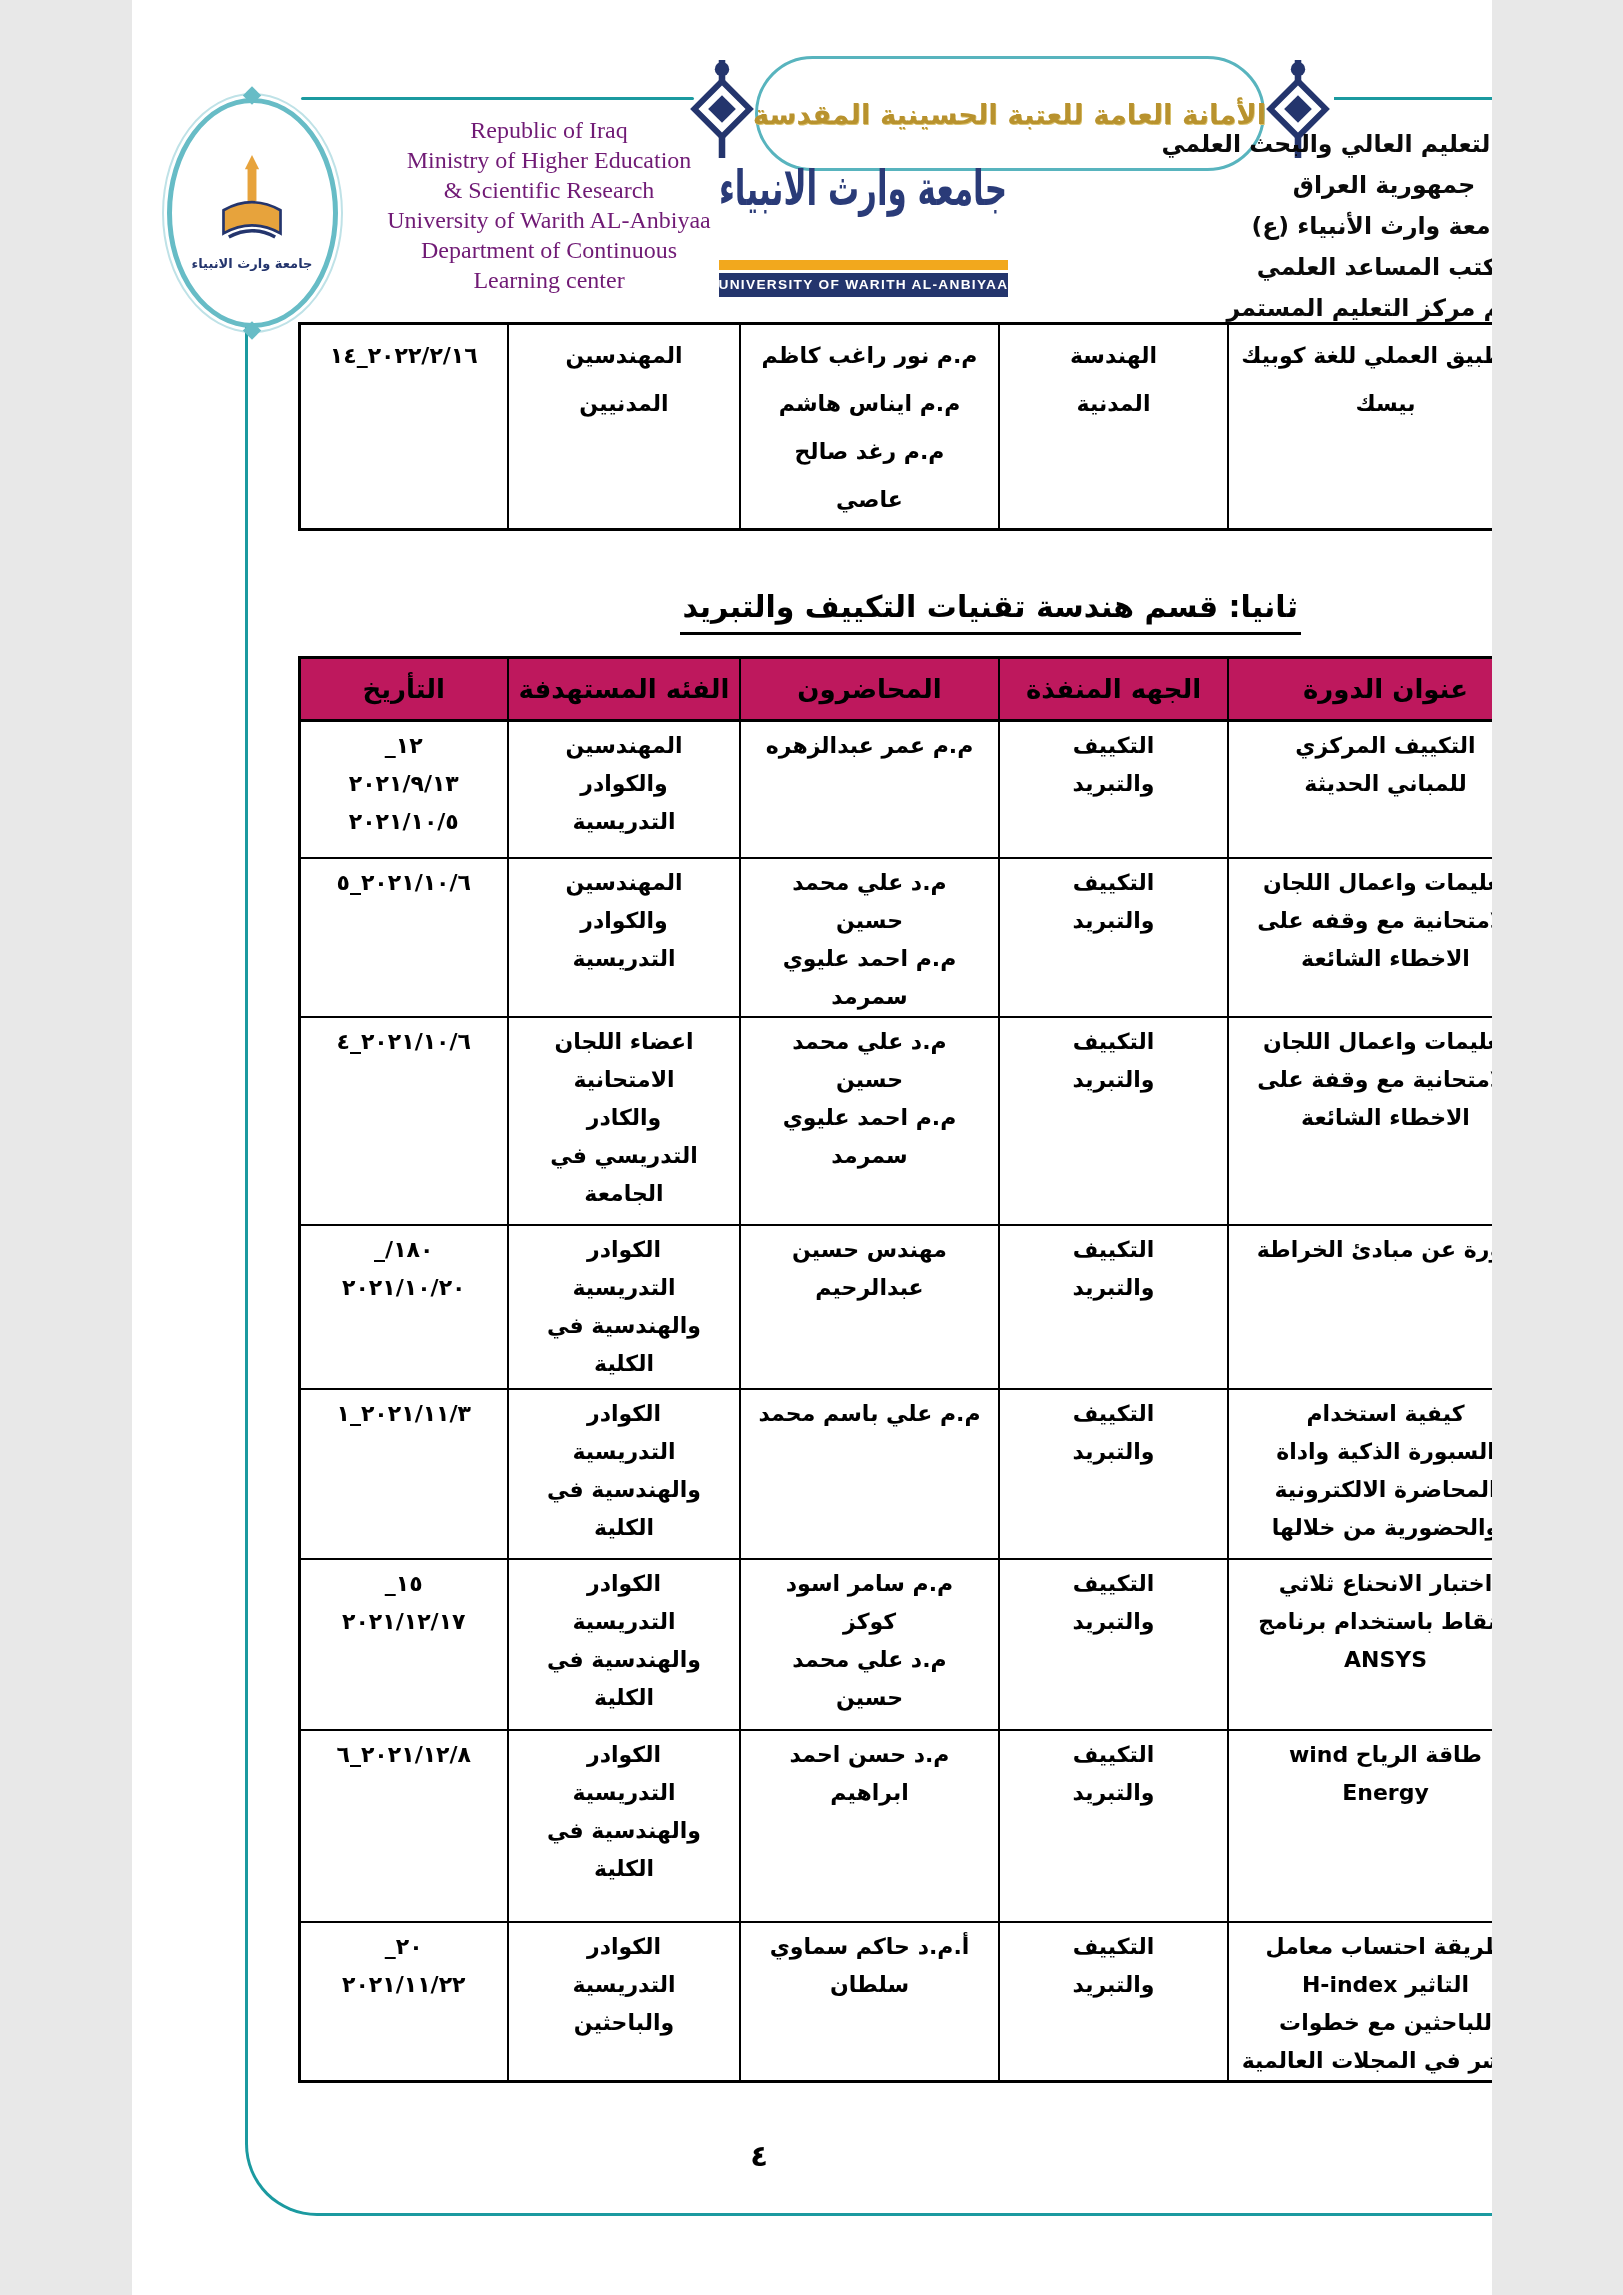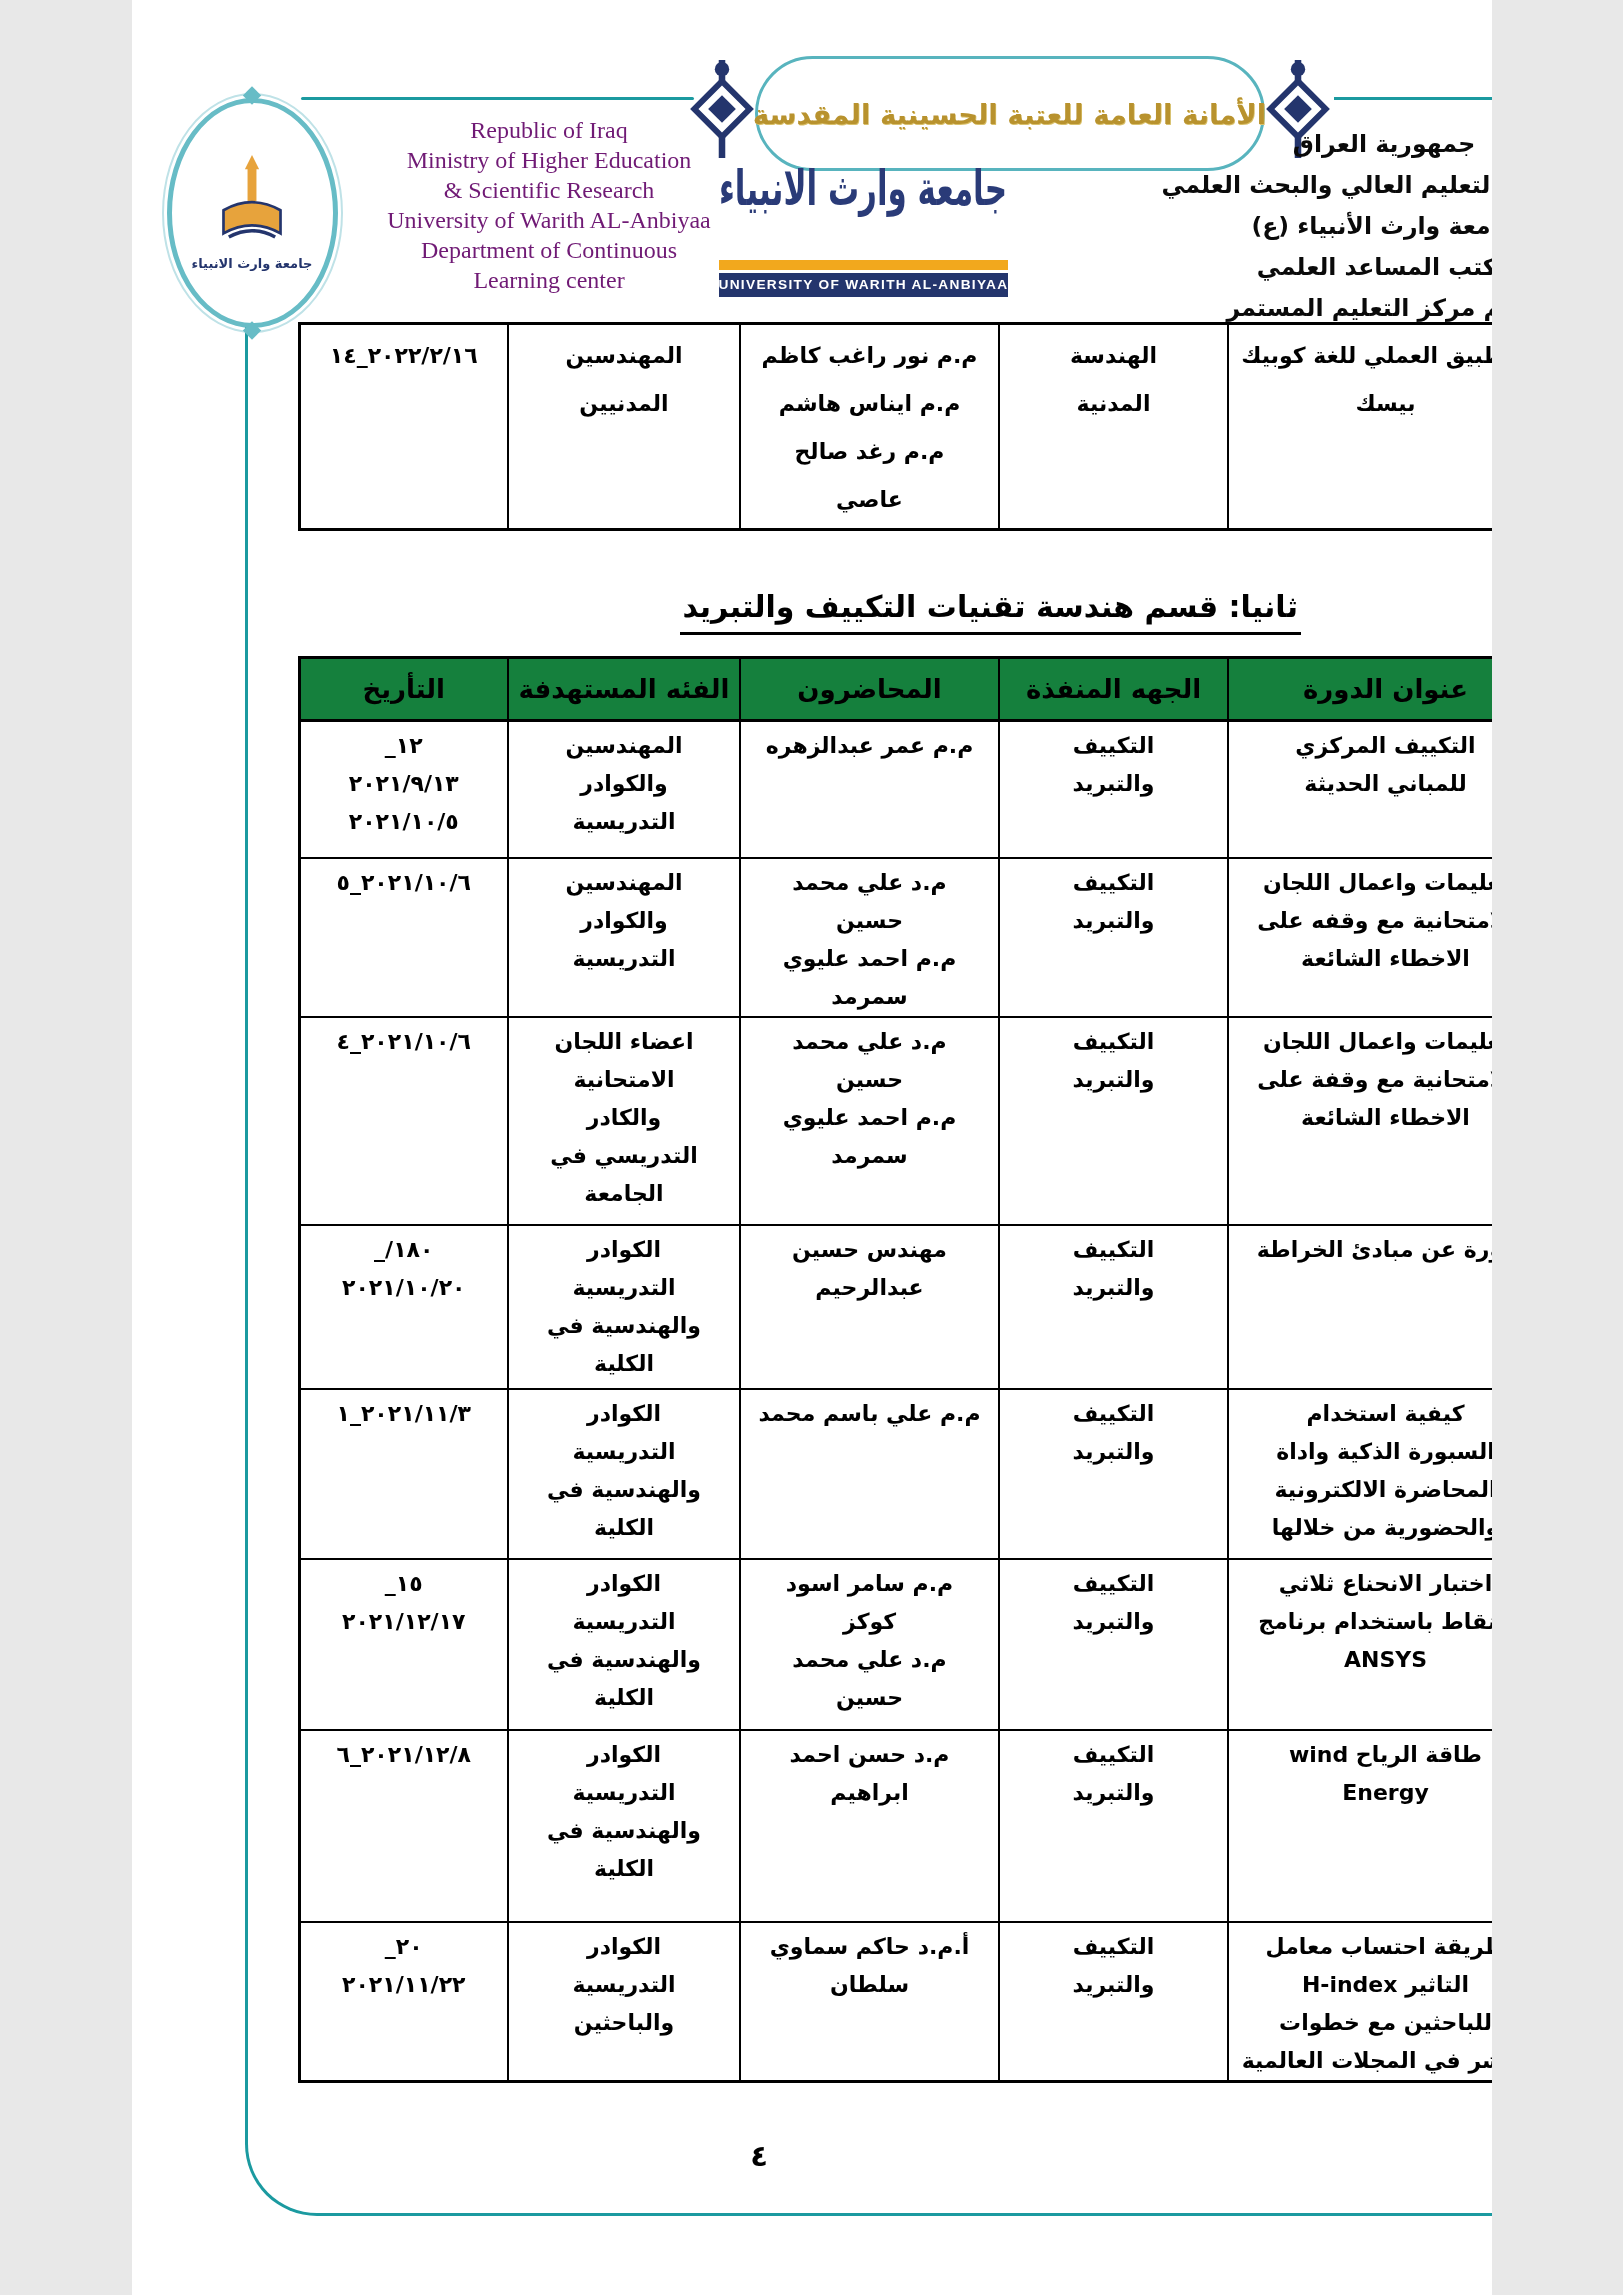"جمهورية العراق" div { order: before "وزارة التعليم العالي والبحث العلمي" -> after "وزارة التعليم العالي والبحث العلمي" }
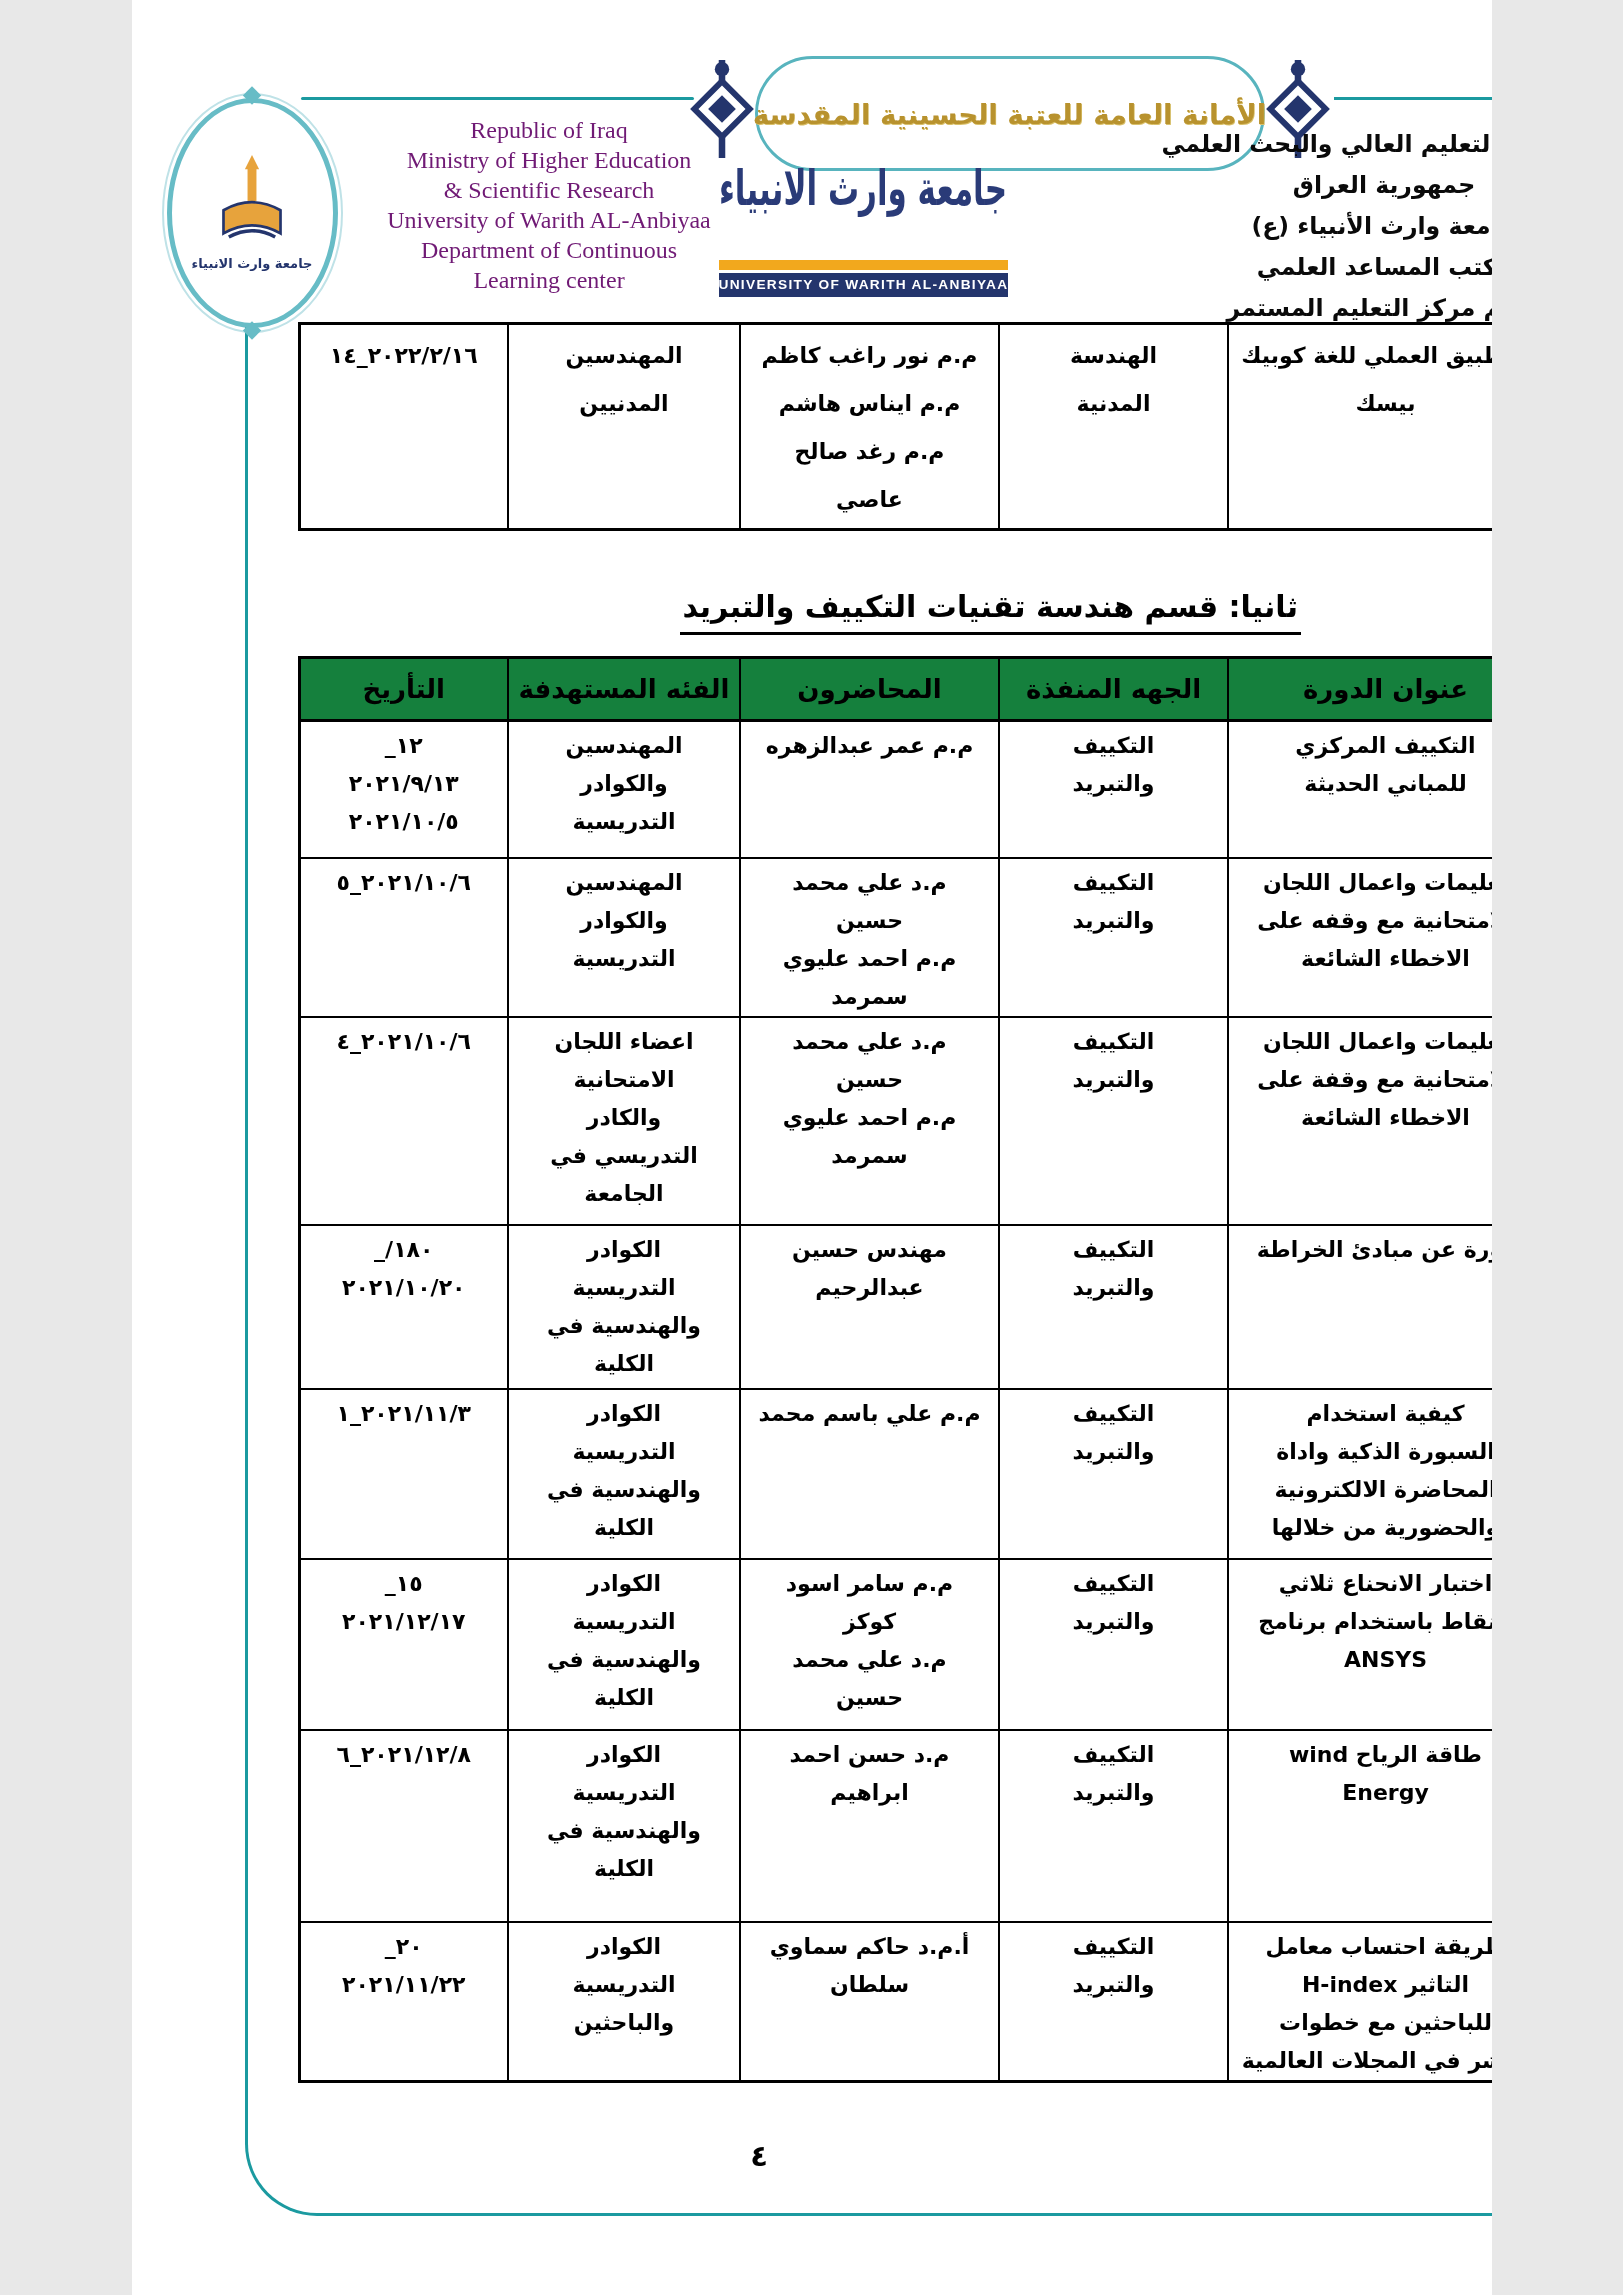"التأريخ" .doc-table th { background: #15803d -> #be185d }
